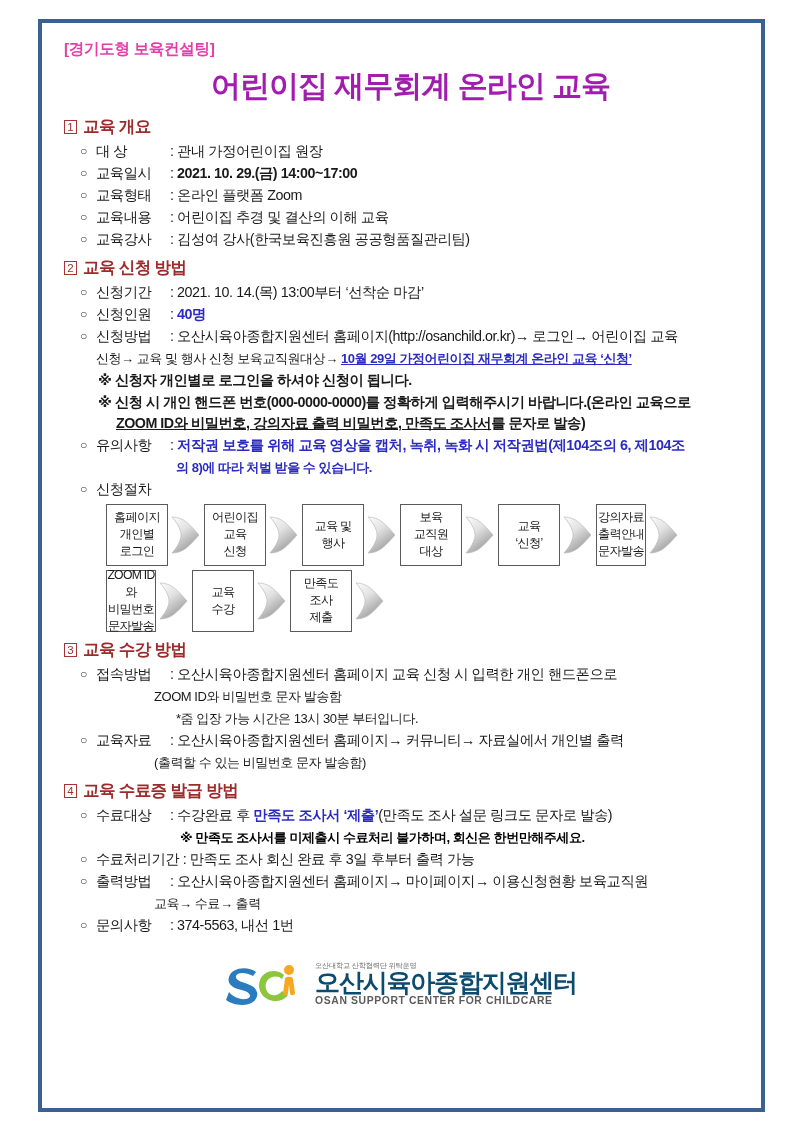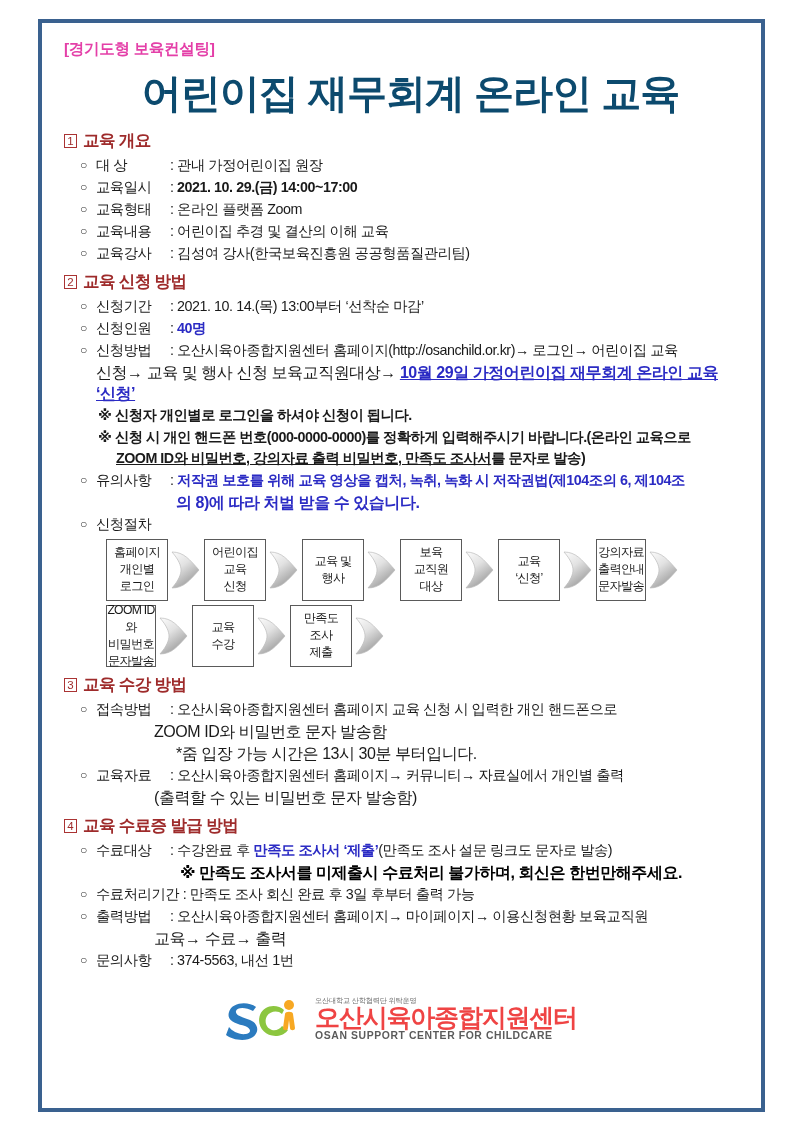"어린이집 재무회계 온라인 교육" .doc-title { color: #0c4a6e -> #a21caf; font-size: 40px -> 30px }
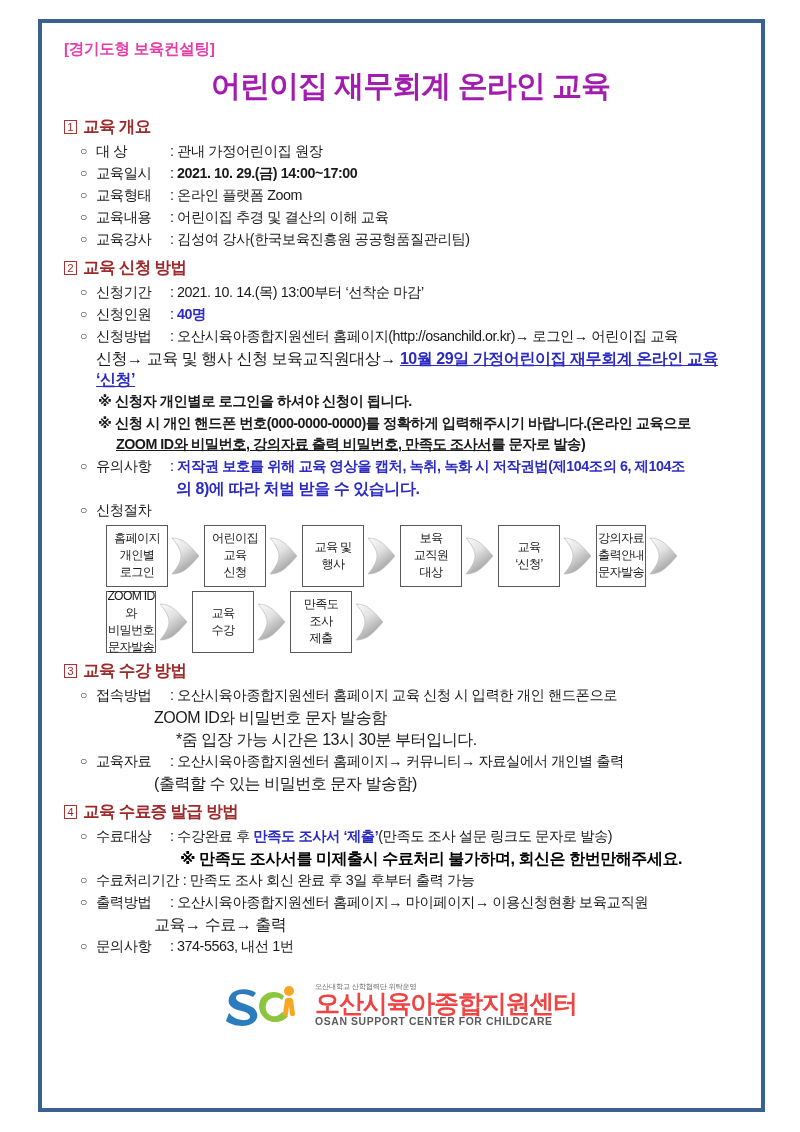"신청→ 교육 및 행사 신청" .cont { font-size: 16px -> 13px }
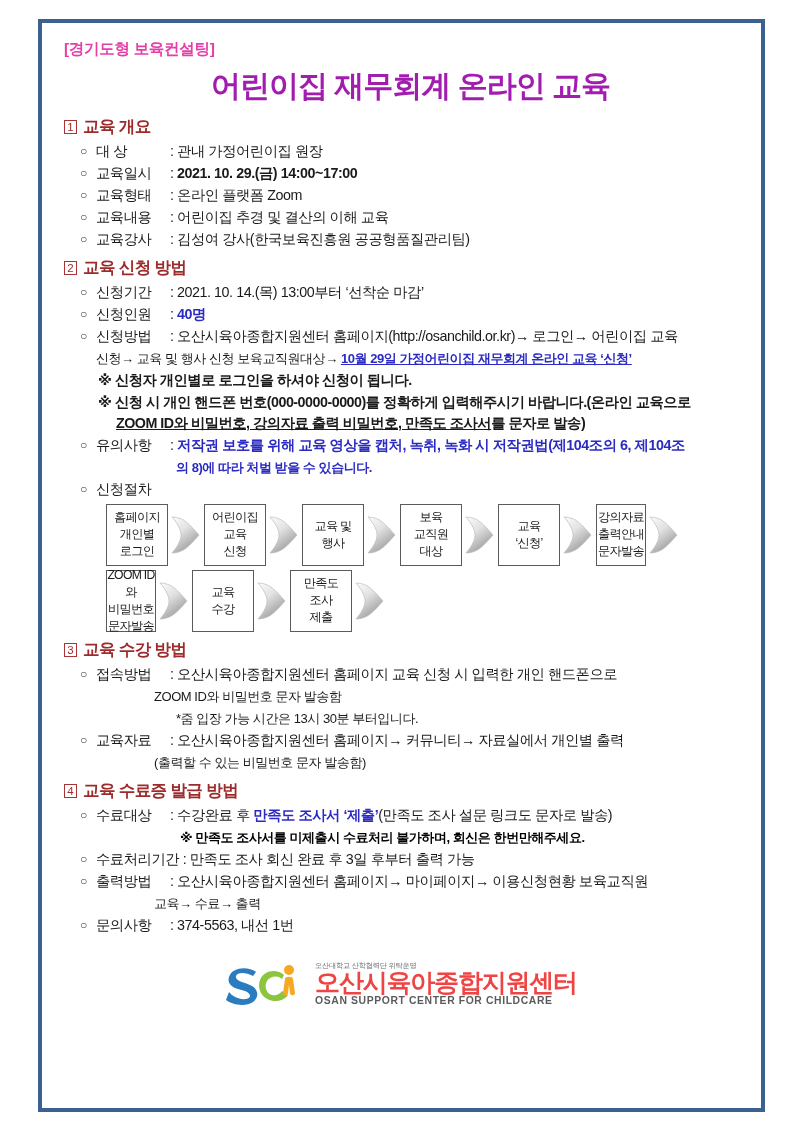"오산시육아종합지원센터" .logo-ko { color: #ef4444 -> #0c4a6e }
